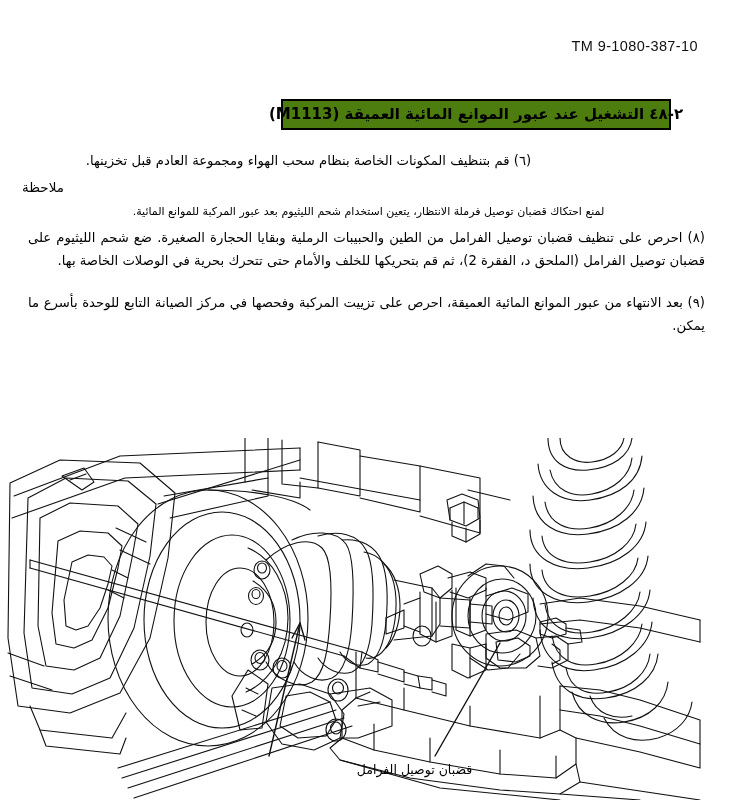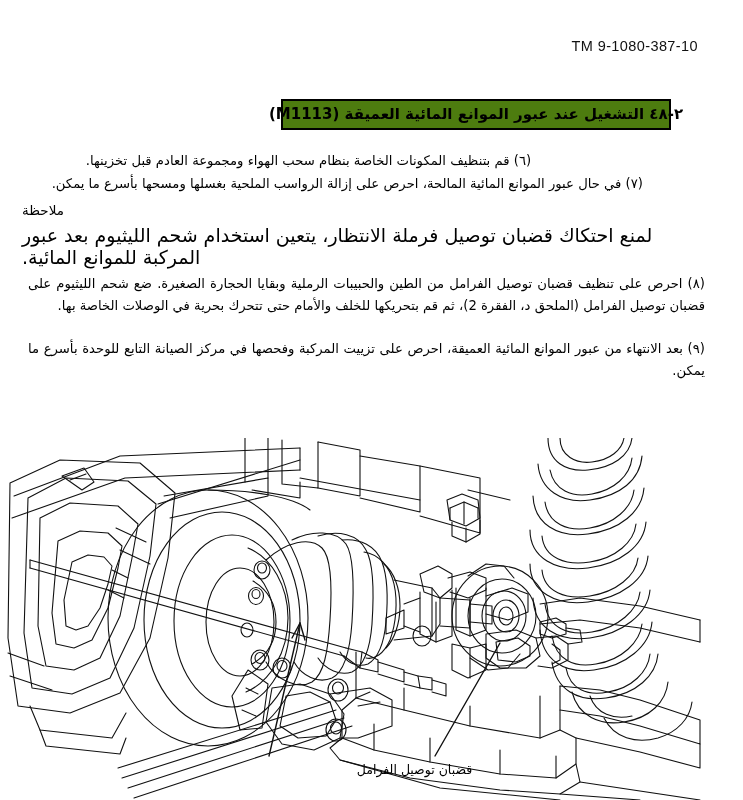"(٧) في حال عبور الموانع" p.para { html: <p> <span>(٧)</span> <span>في حال عبور الموانع المائية المالحة، احرص على إزالة الرواسب الملحية بغسلها ومسحها بأسرع ما يمكن.</span> </p> -> none }
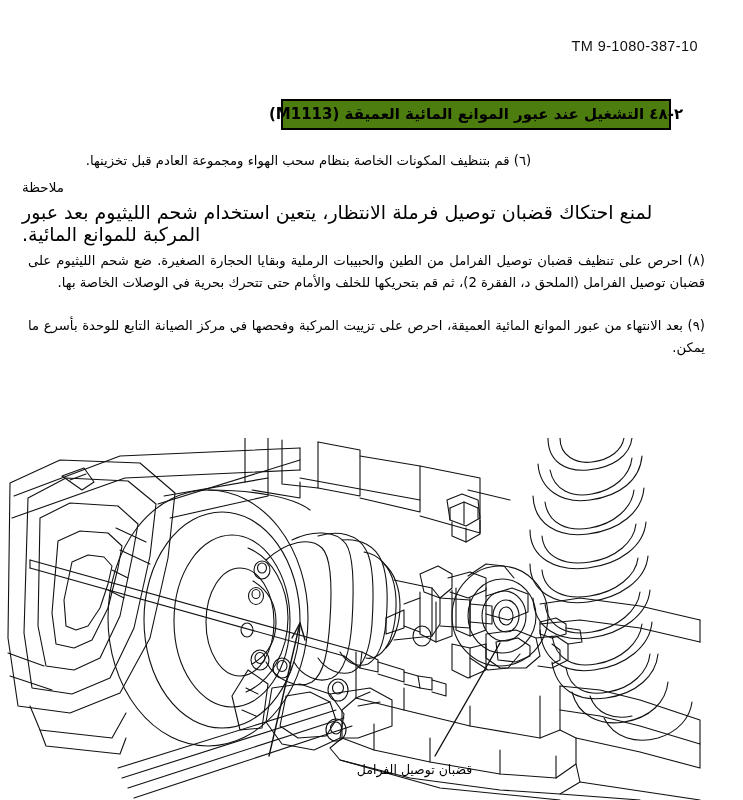"لمنع احتكاك قضبان توصيل فرملة" .note-body { font-size: 19px -> 11px; text-align: left -> center }
